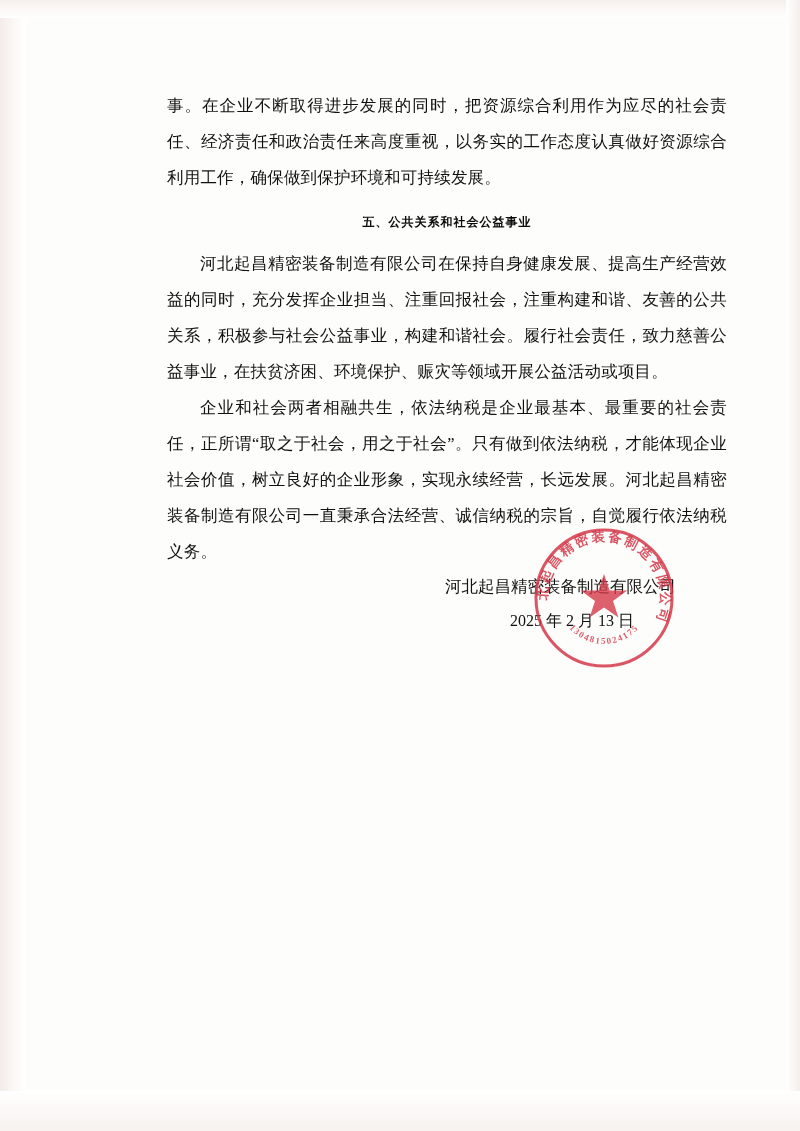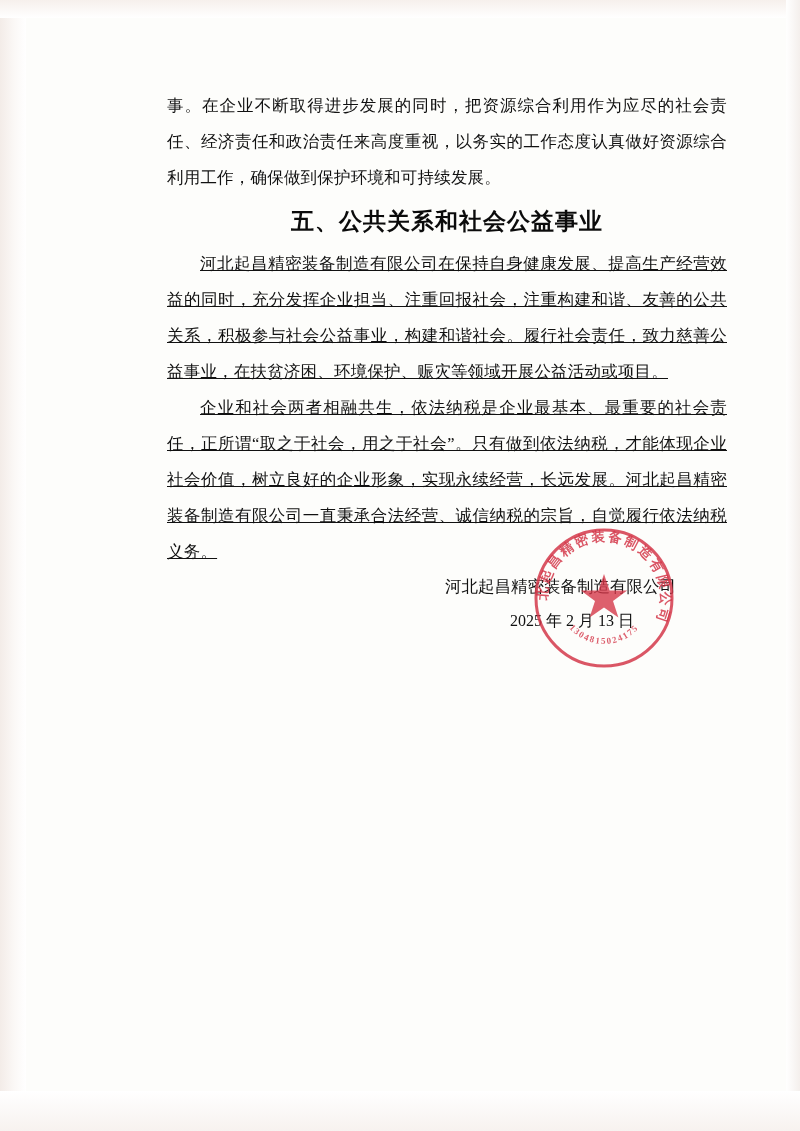"五、公共关系和社会公益事业" .section-title { font-size: 23px -> 12px }
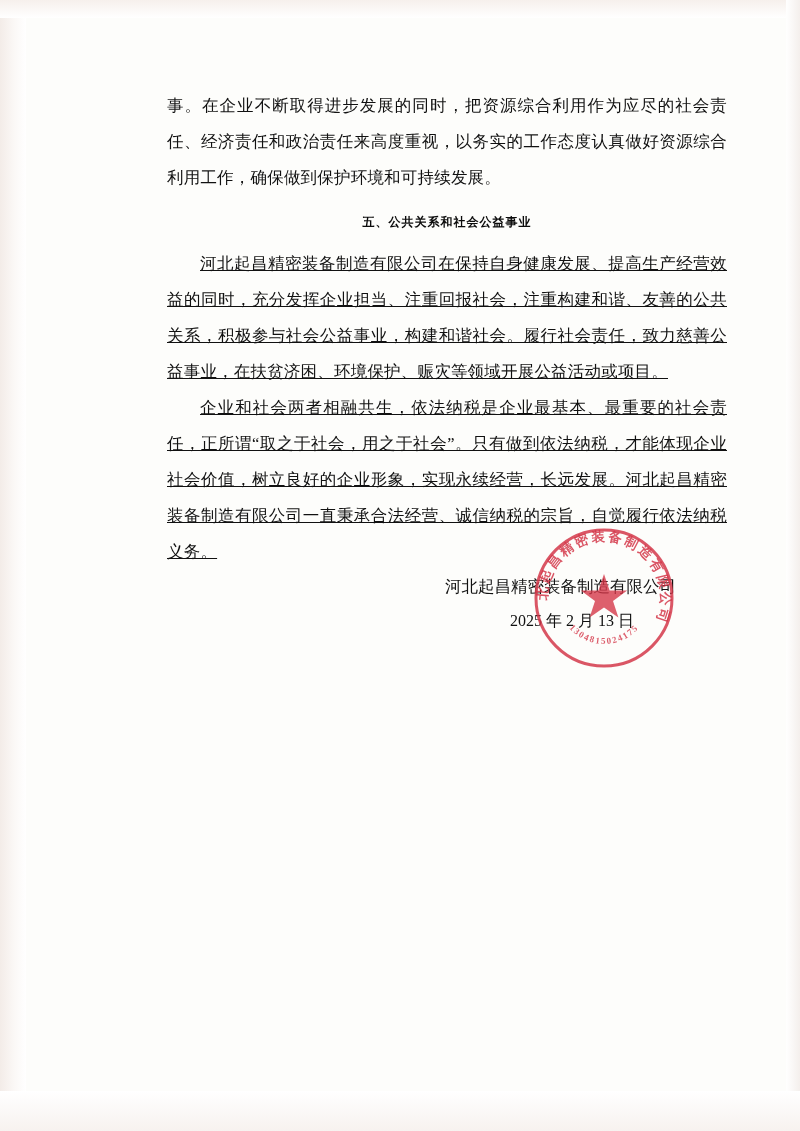"河北起昌精密装备制造有限公司在保持自身健康发展、提高生产经营效益的同时，充分发挥" .para.indent { text-decoration: underline -> none }
